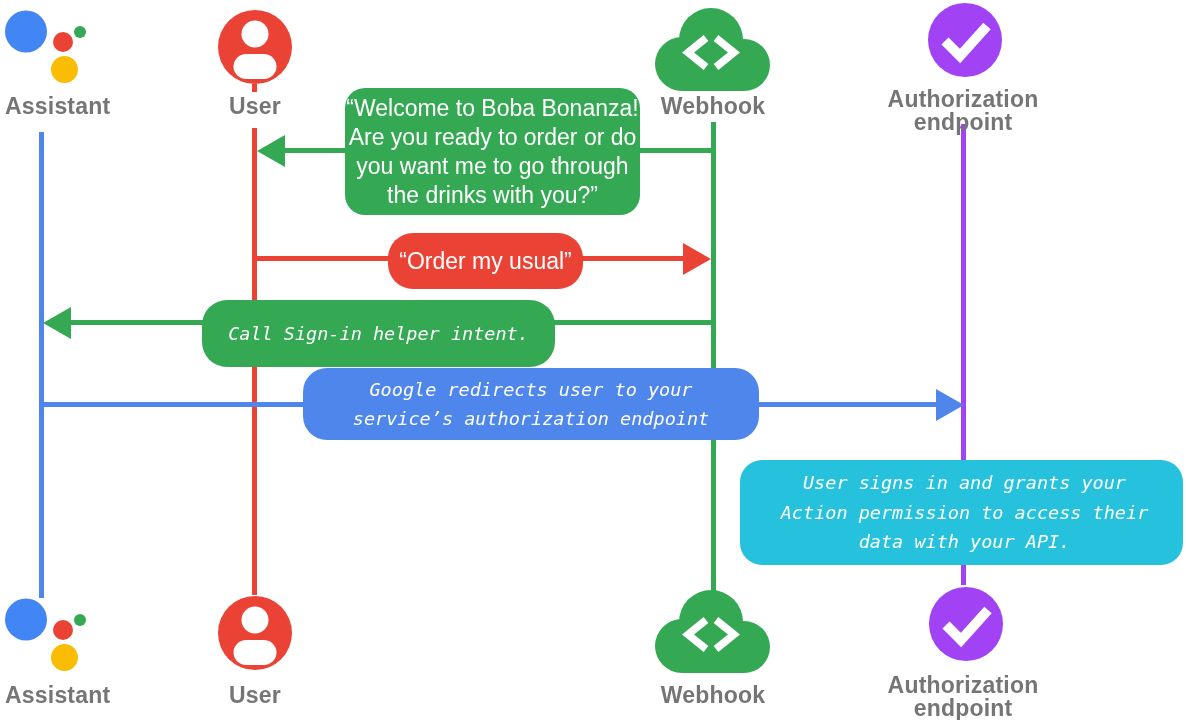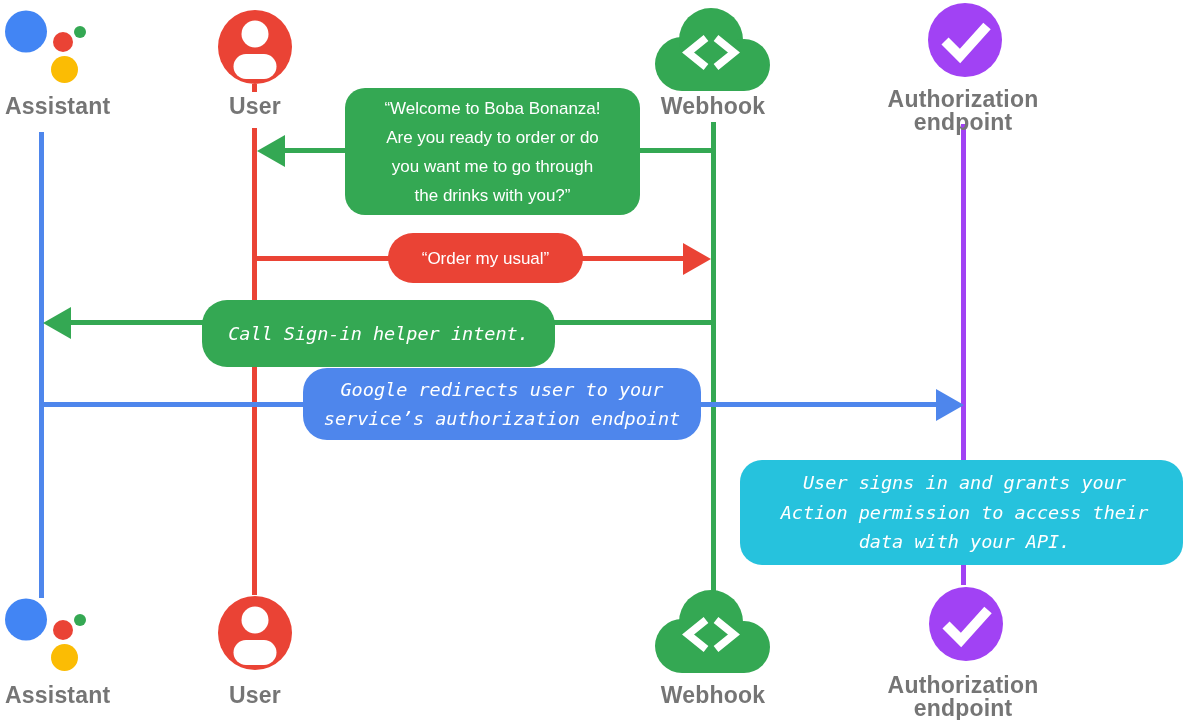"“Welcome to Boba Bonanza!" .b-sans { font-size: 17px -> 23px }
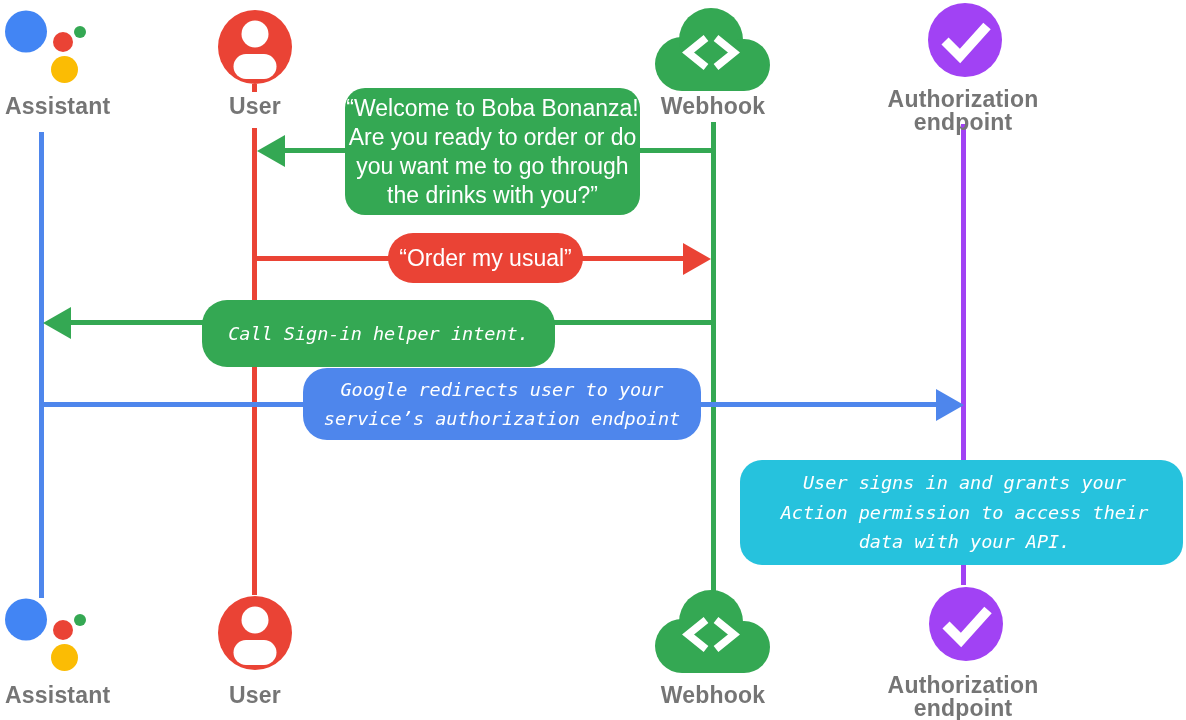"“Order my usual”" div.bubble { height: 50px -> 56px }
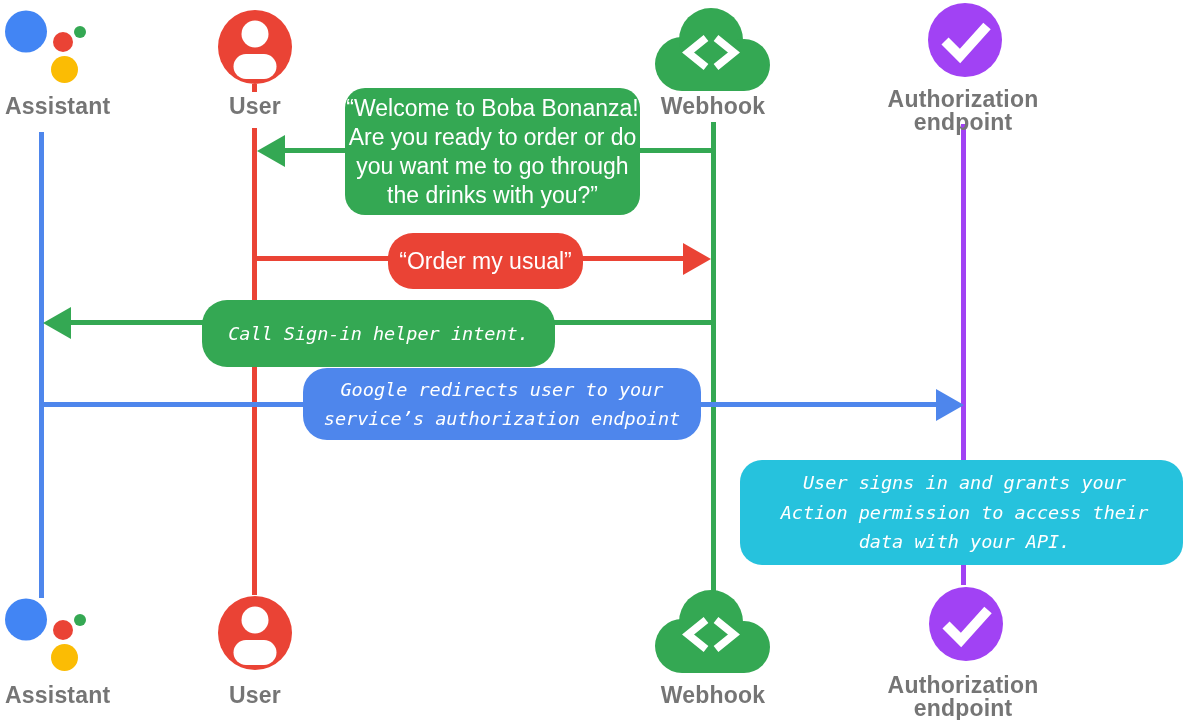"Google redirects user to your" div.bubble { width: 398px -> 456px }
